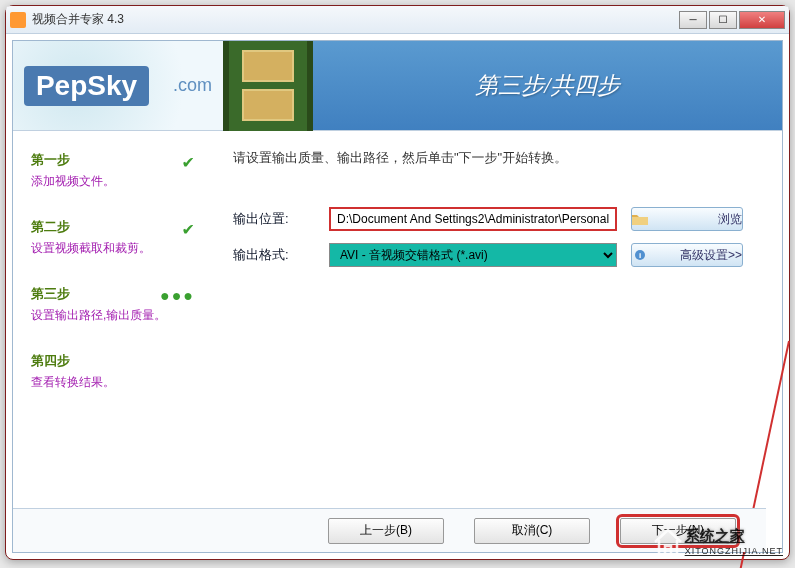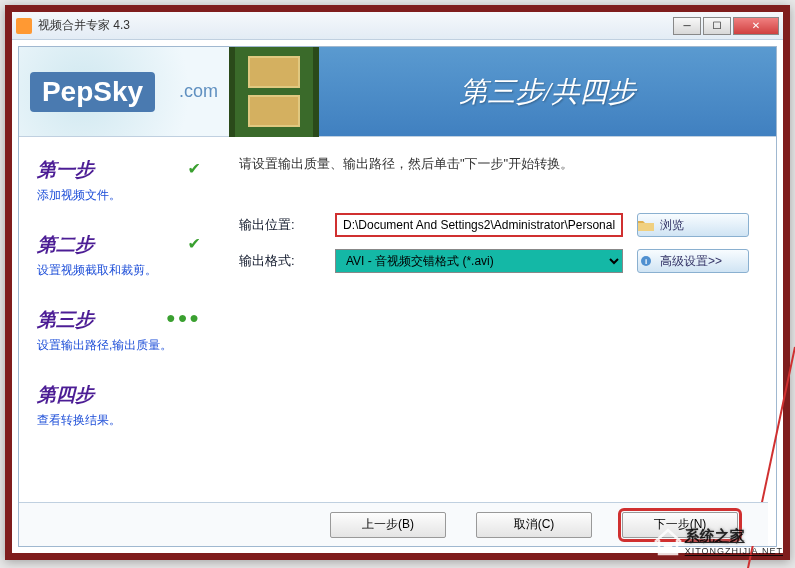"视频合并专家 4.3" .window { border: 7px solid #7f1d1d -> 1px solid #7f1d1d; border-radius: 0 -> 8px }
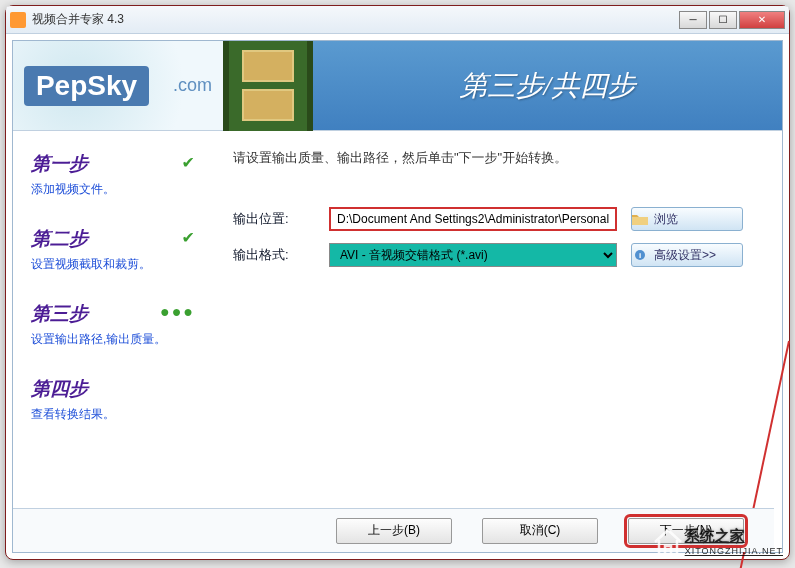"第三步/共四步" .banner-title { font-size: 28px -> 23px }
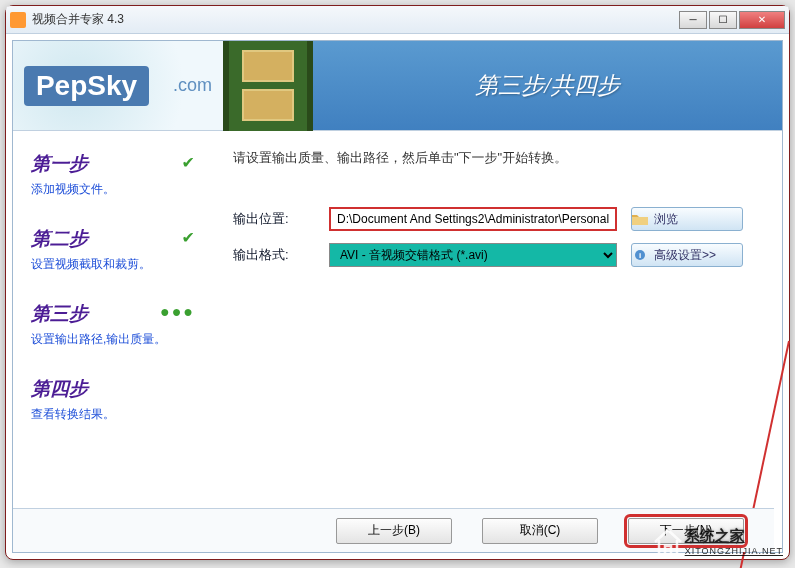"第一步" .step-title { color: #4c1d95 -> #4d7c0f; font-size: 19px -> 13px; font-style: italic -> none }
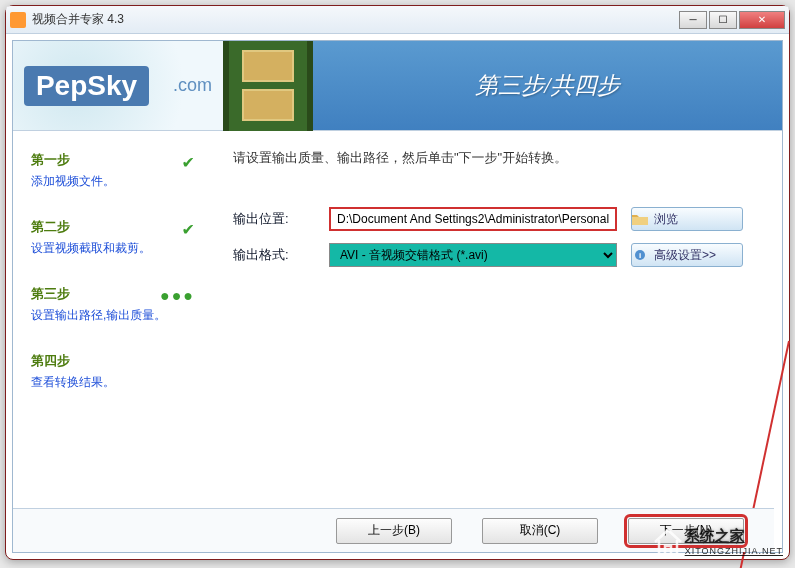"添加视频文件。" .step-desc { color: #1d4ed8 -> #a21caf }
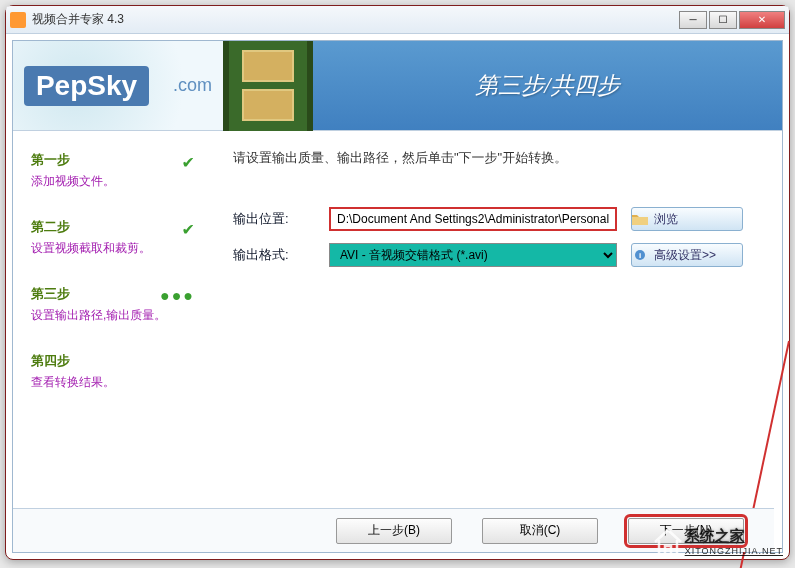"浏览" .side-btn { justify-content: flex-start -> space-between }
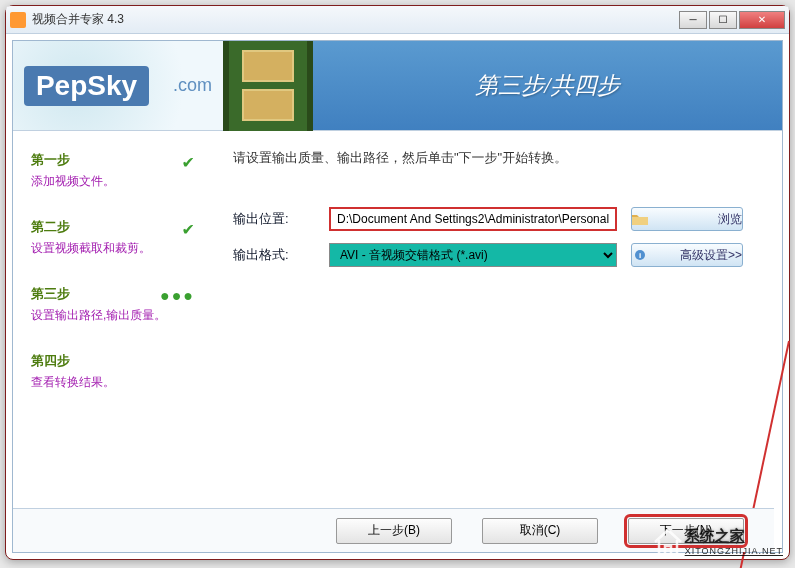"上一步(B)" .footer { right: 8px -> 16px }
